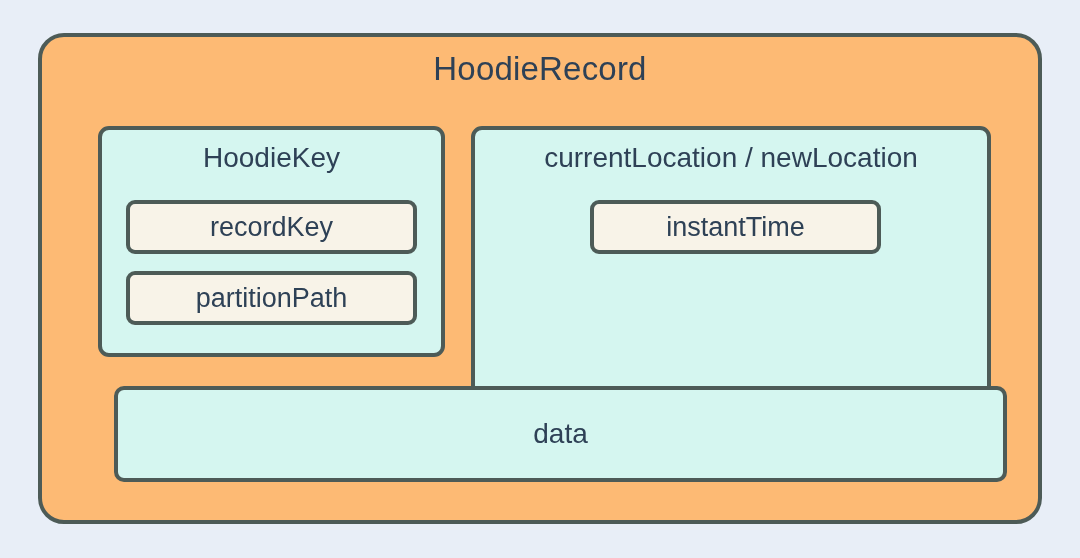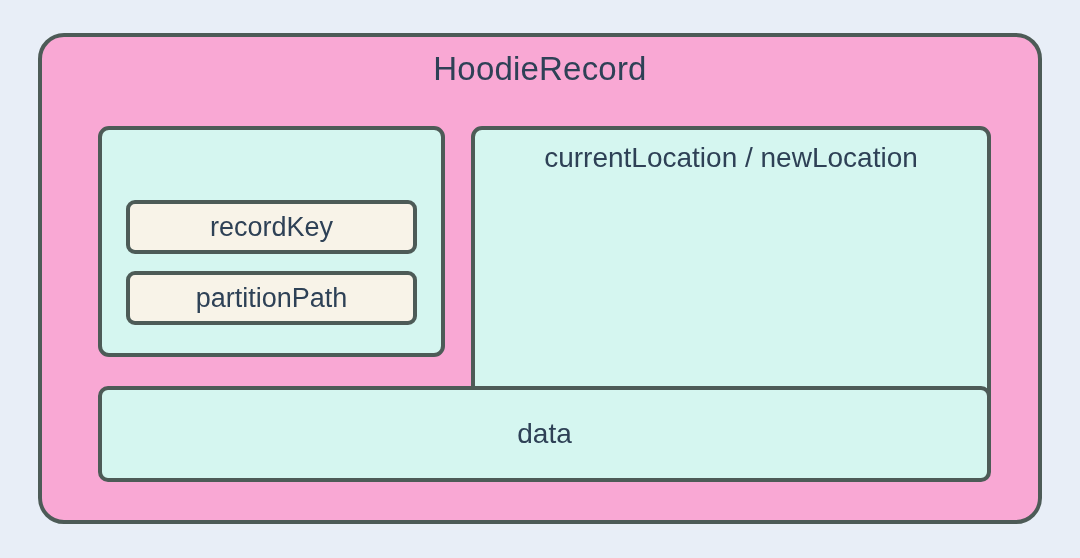"HoodieRecord" .outer-box { background: #f9a8d4 -> #fdba74 }
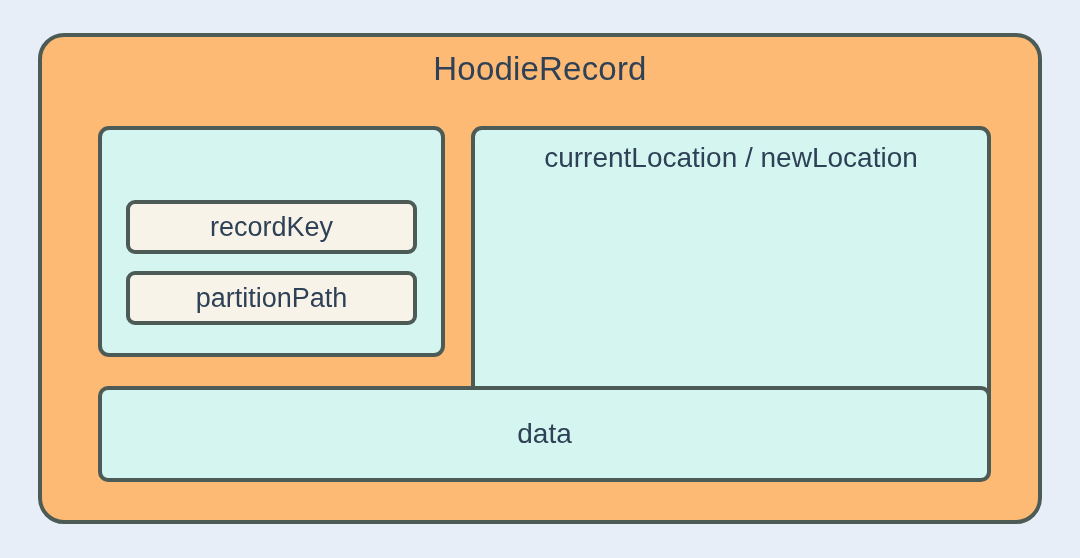"HoodieKey" div.panel-title { html: none -> <div>HoodieKey</div> }
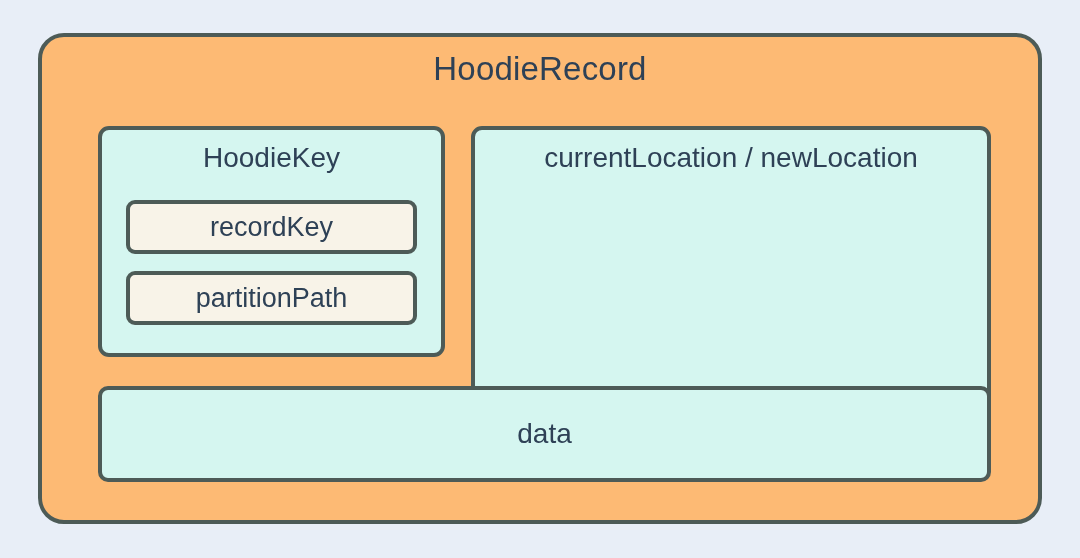"instantTime" div.field-box { html: none -> <div>instantTime</div> }
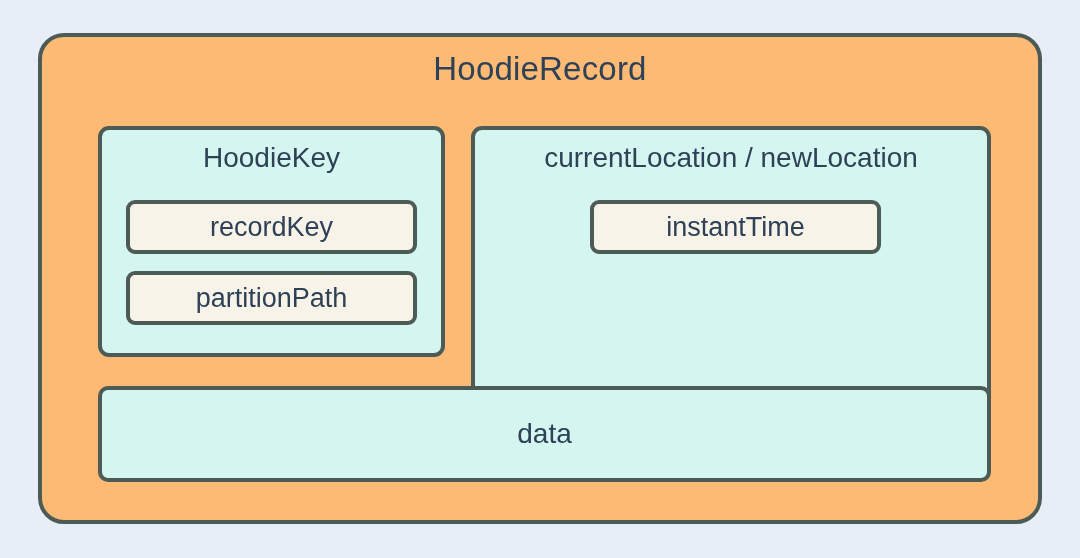"data" .data-box { left: 56px -> 72px }
